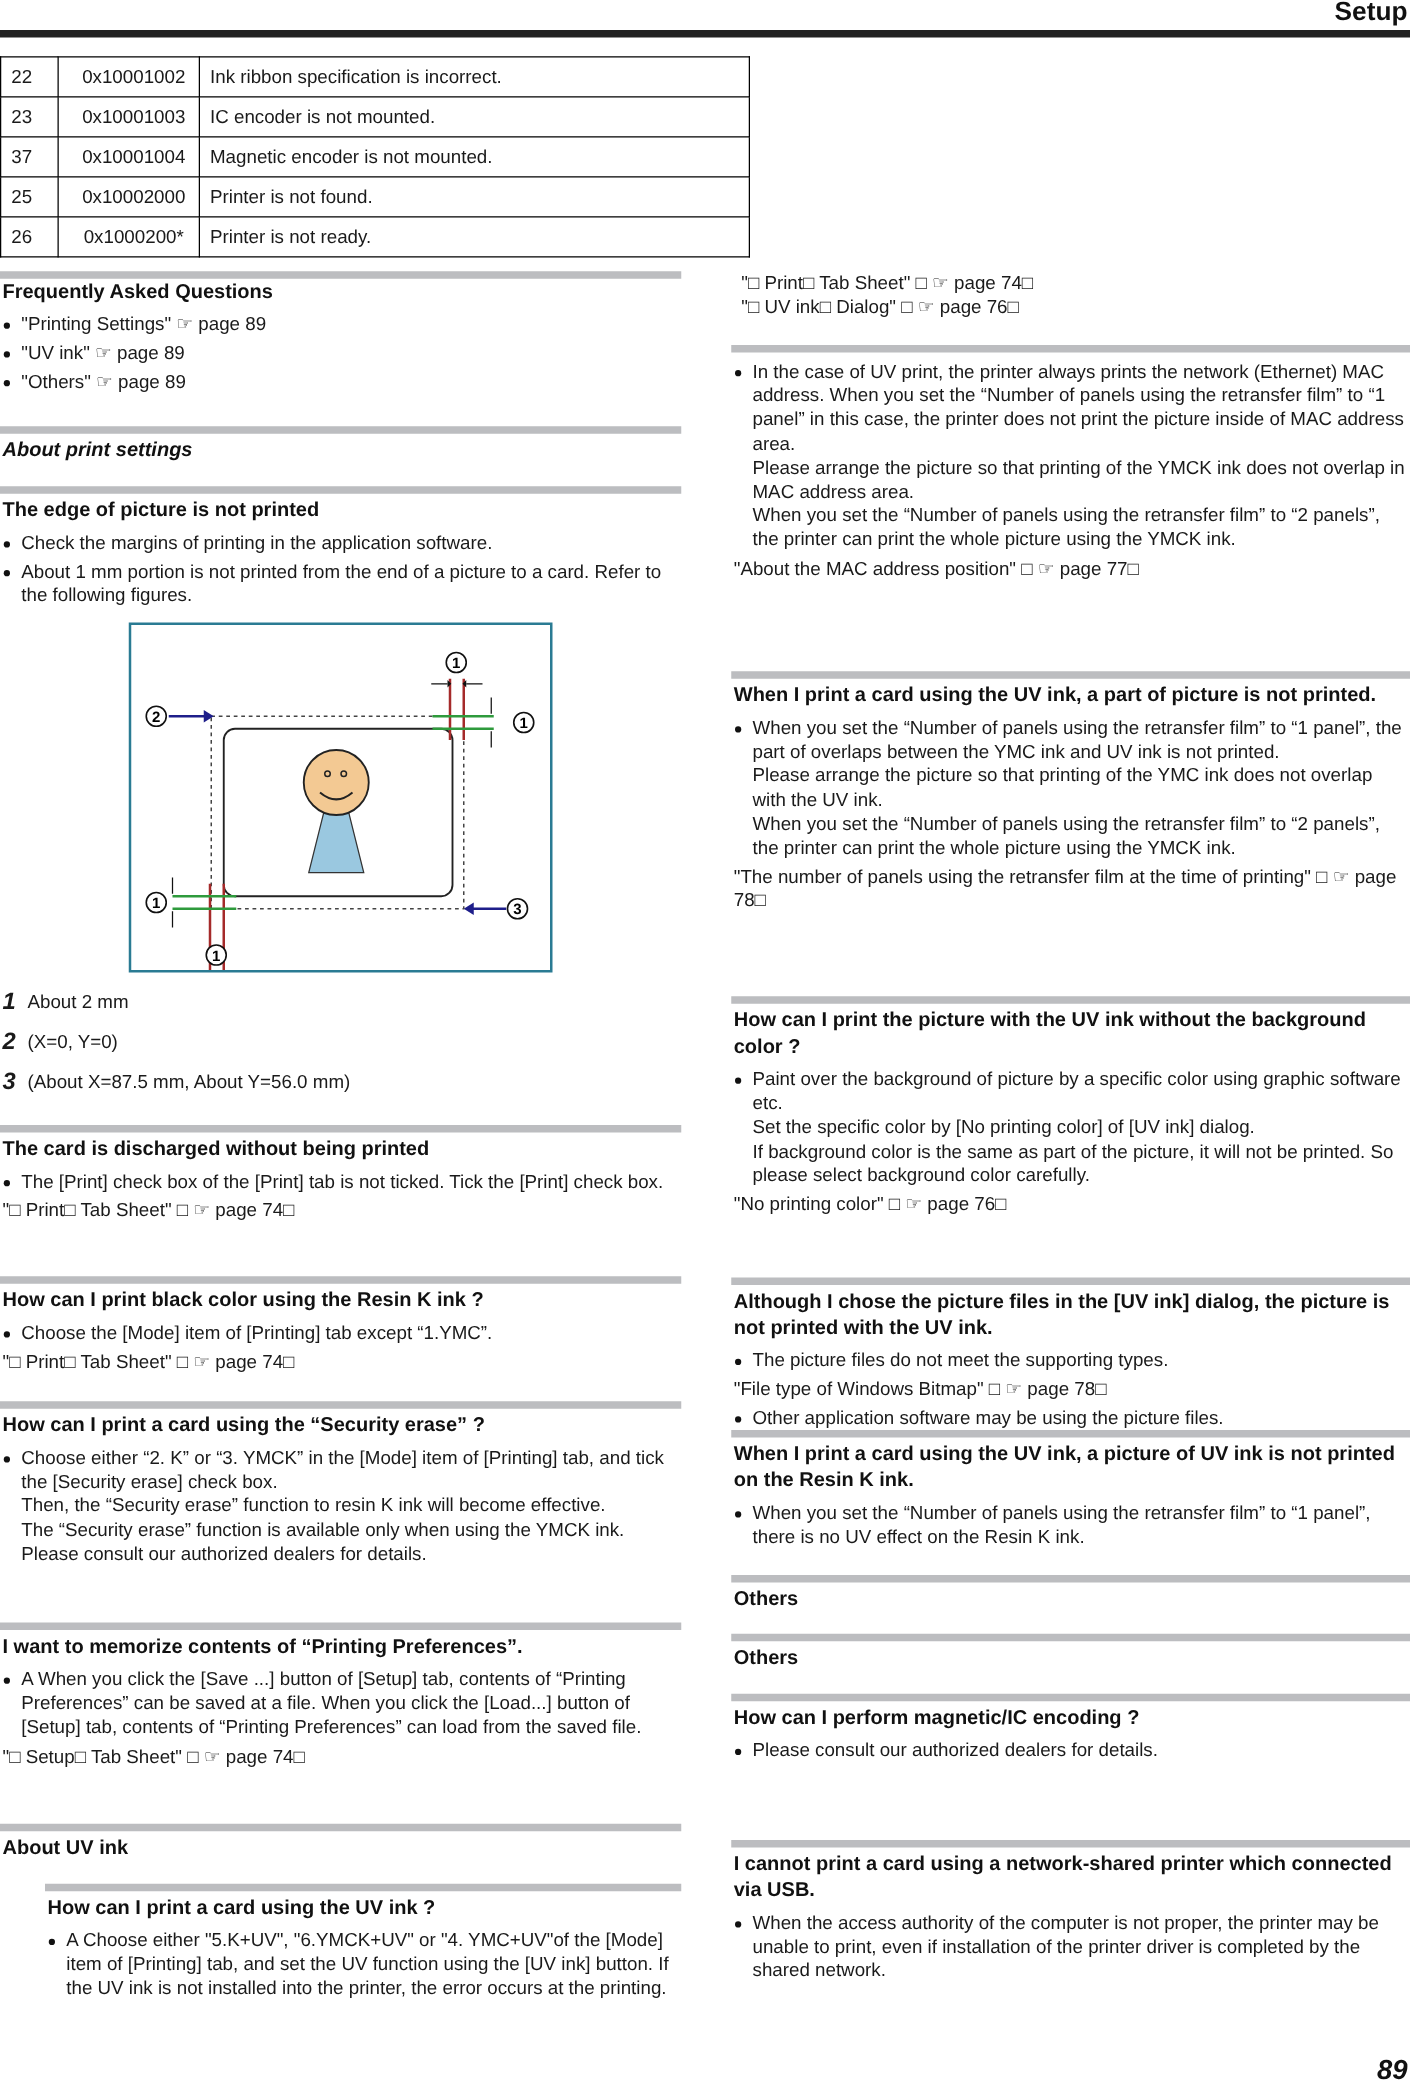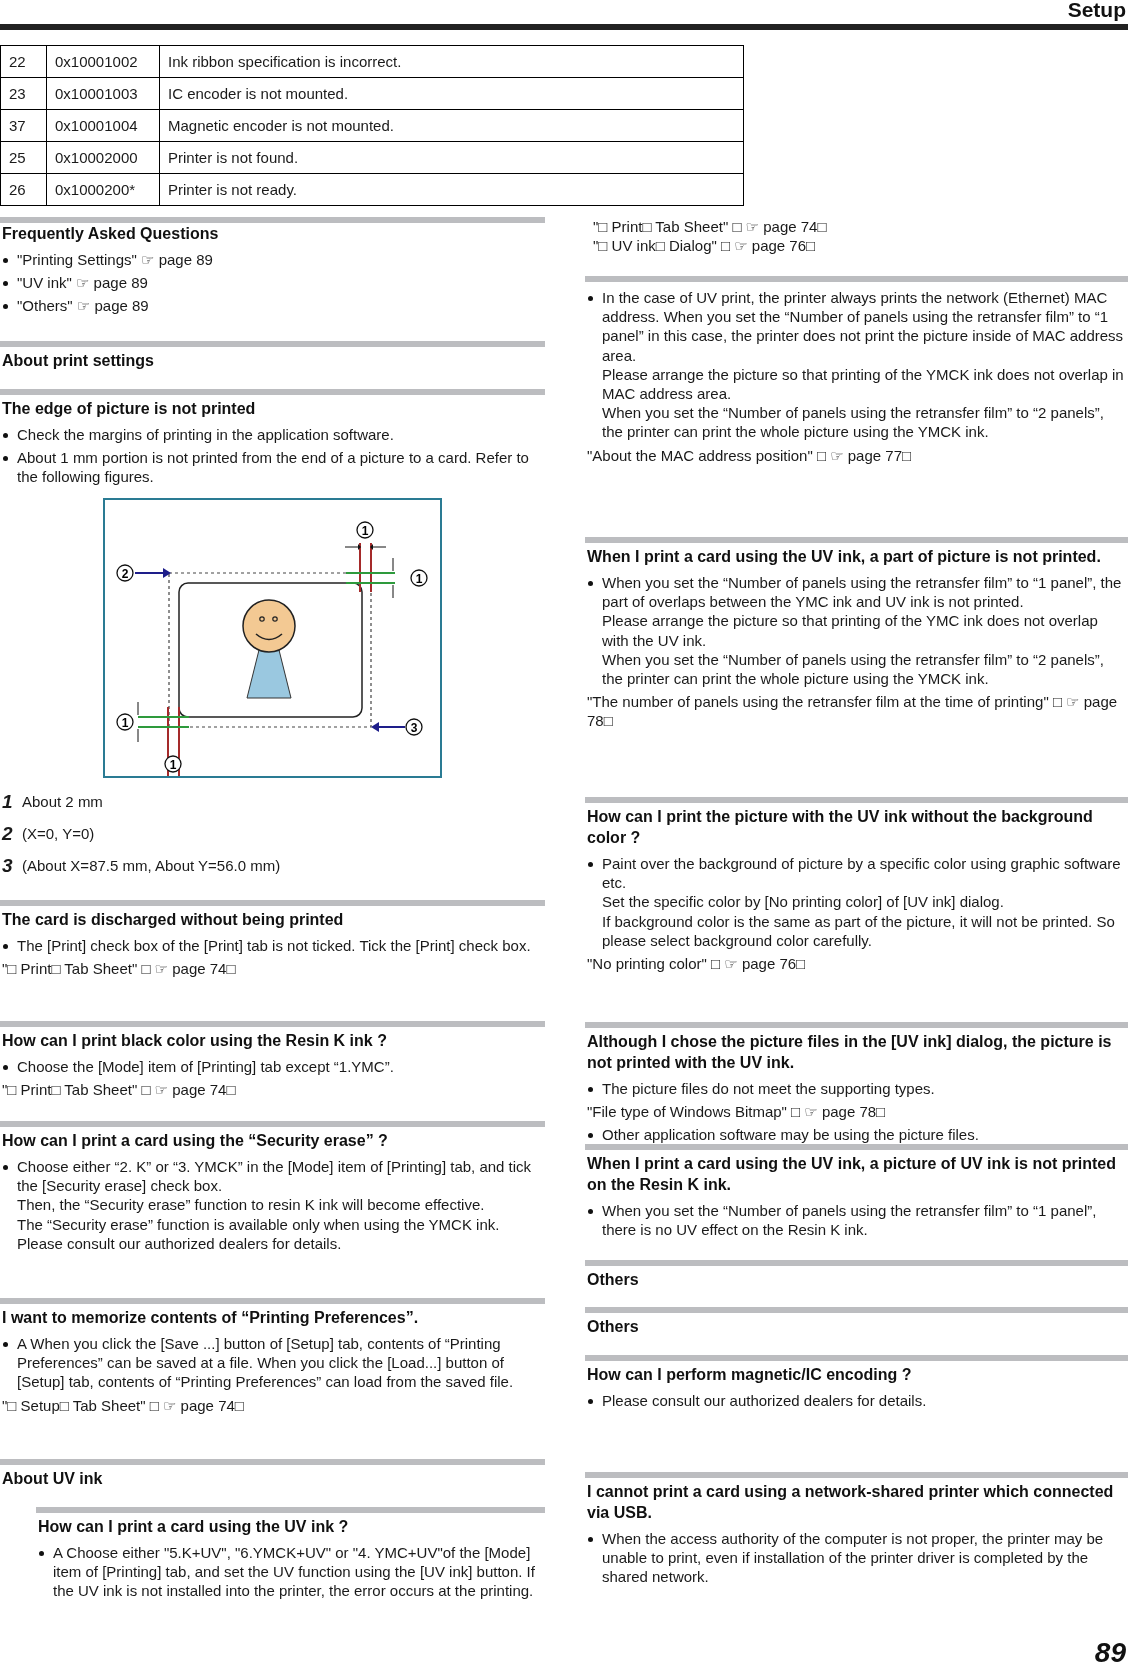"22" .err-table { width: 744px -> 600px }
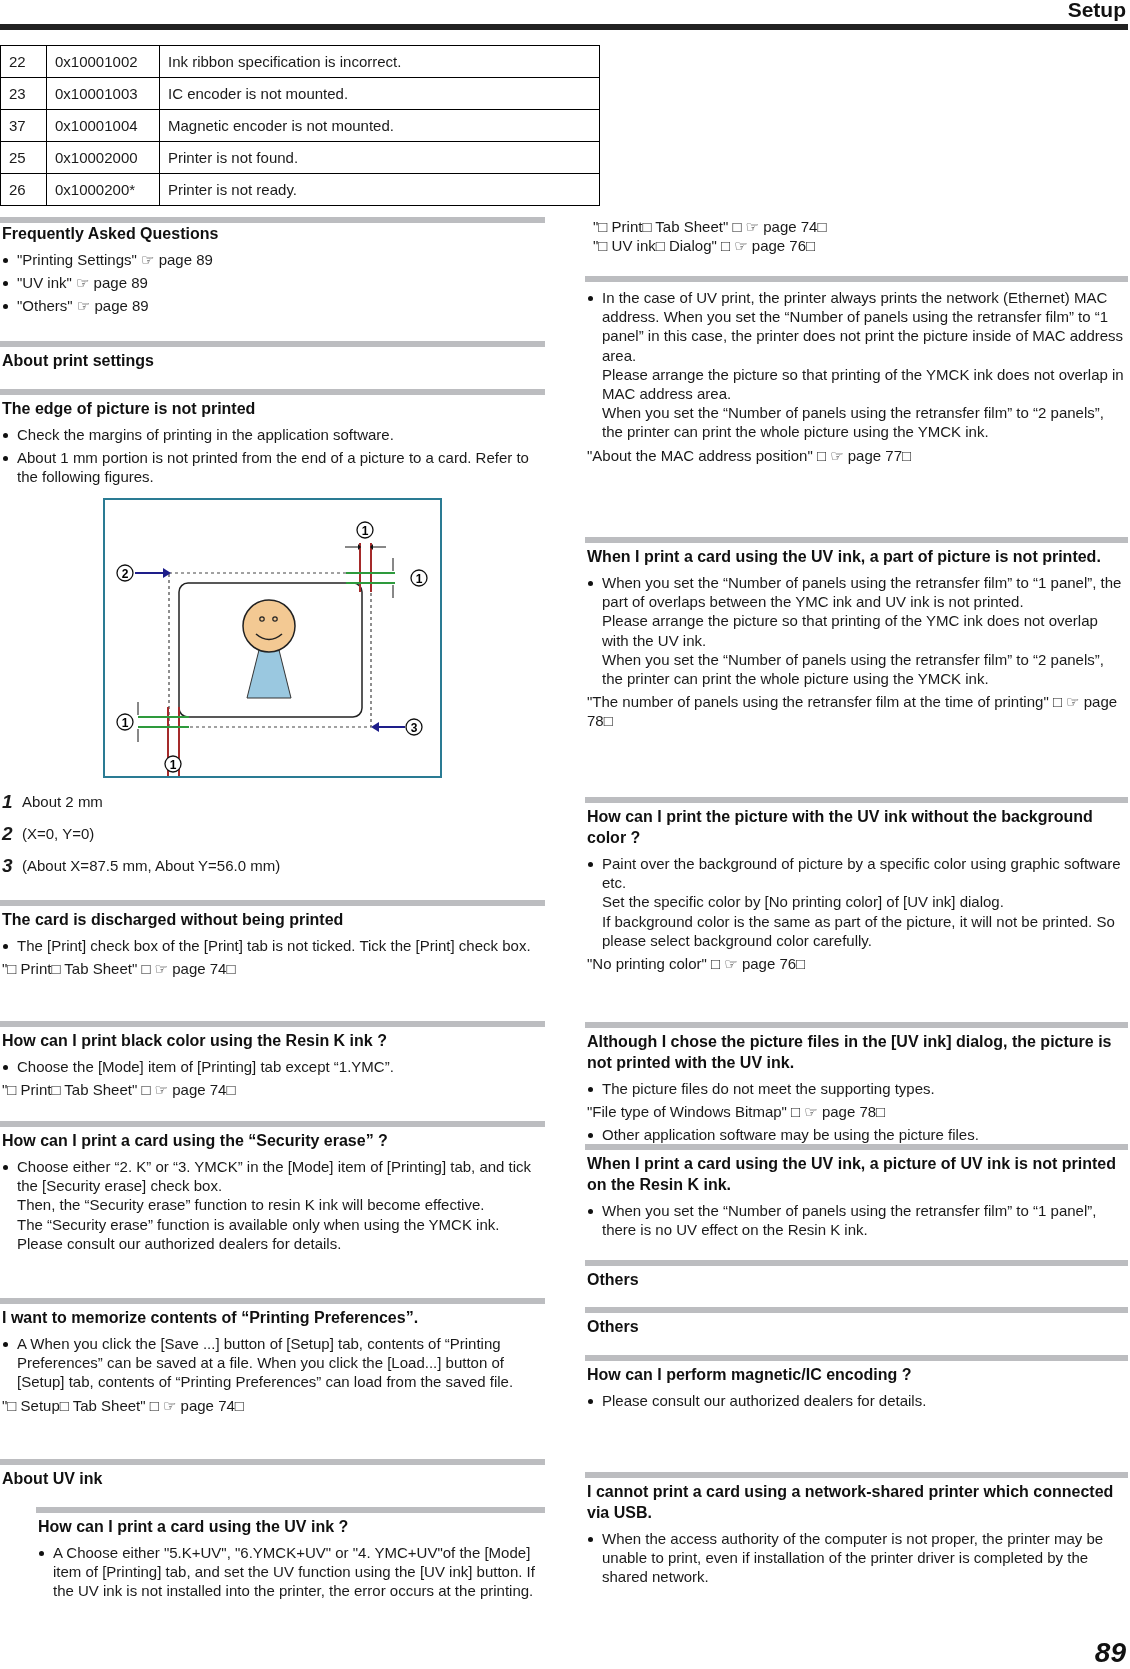"0x10001002" .err-table td.c2 { text-align: none -> center }
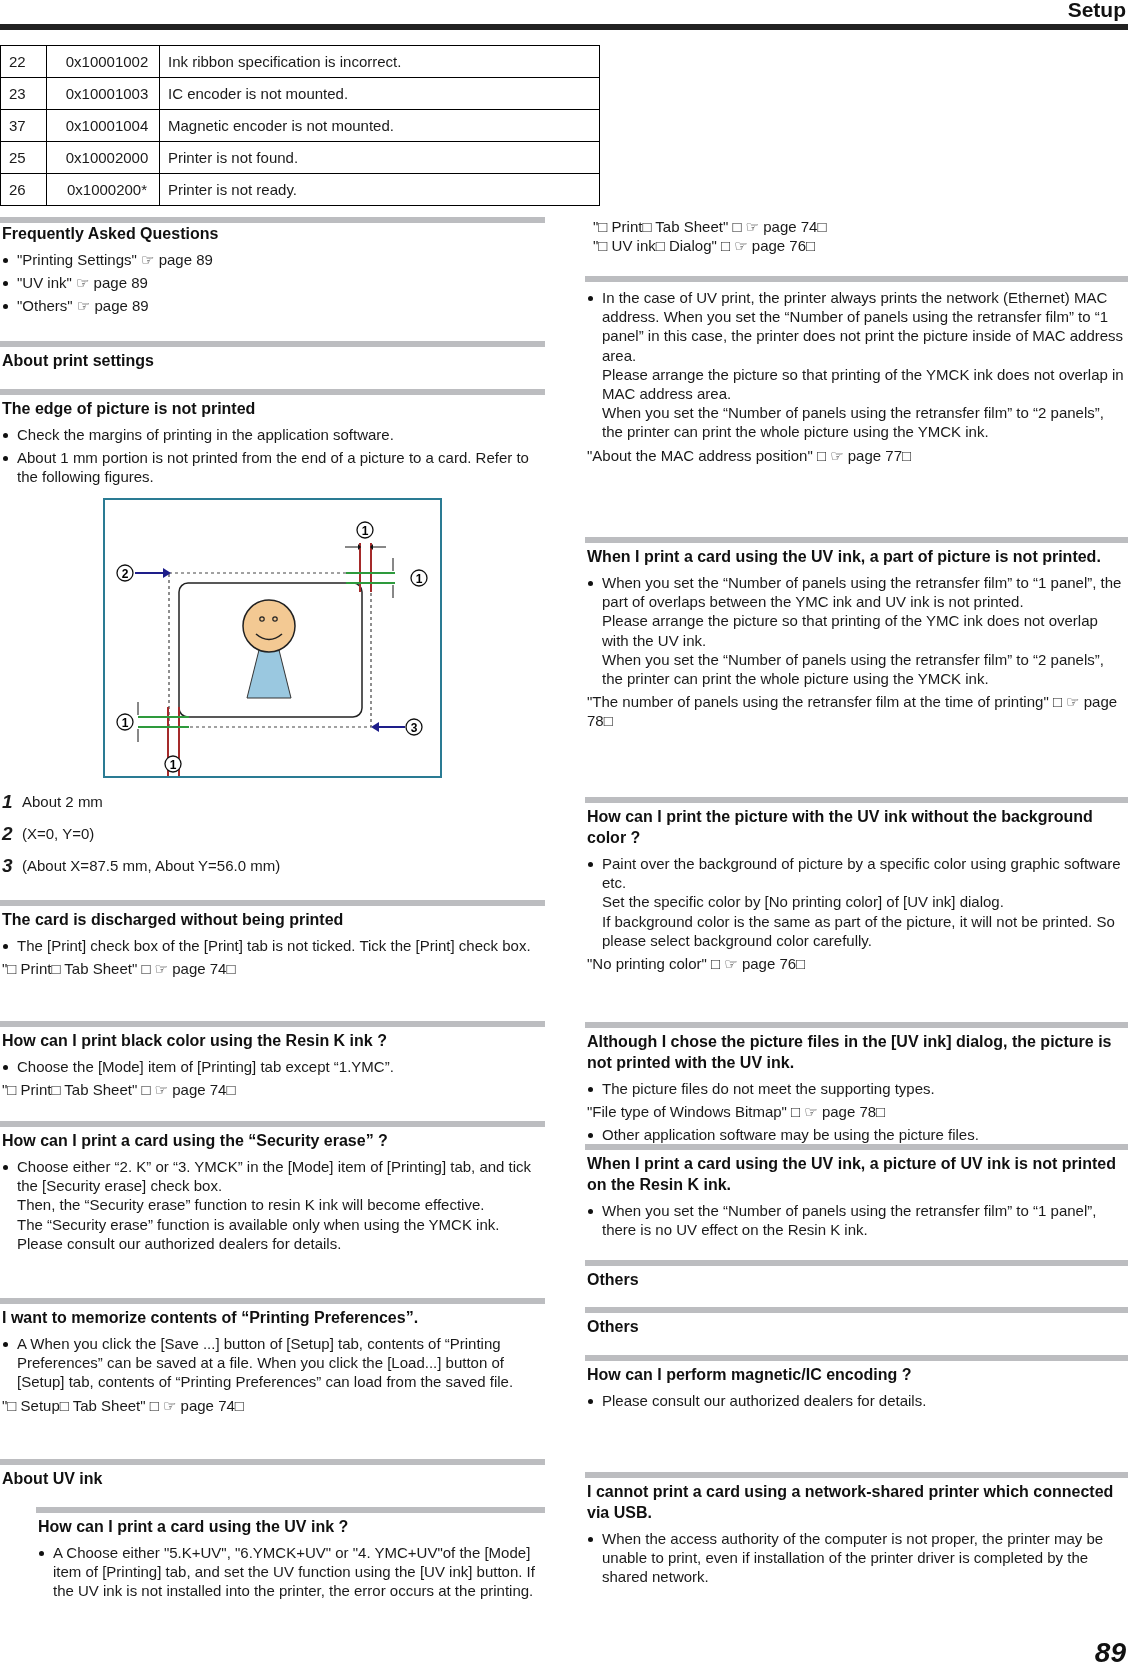"About print settings" div.section { font-style: none -> italic }
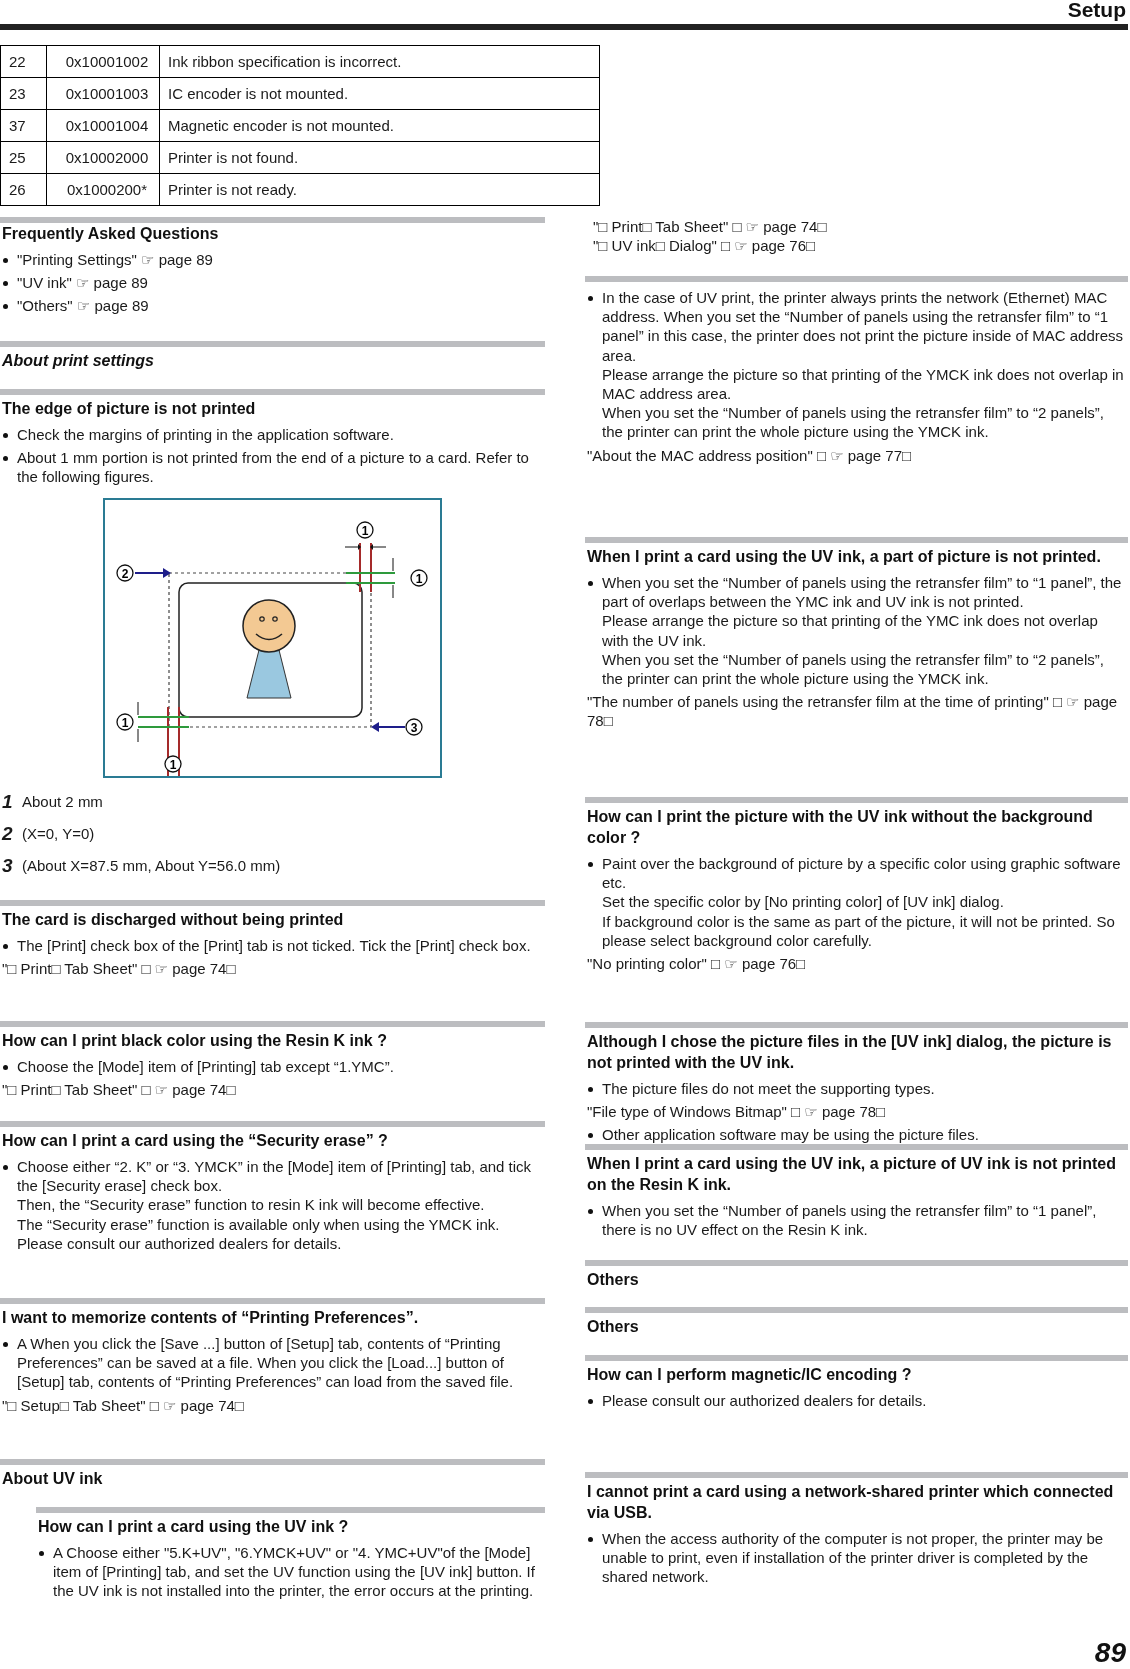"89" .page-num { font-size: 28px -> 22px }
